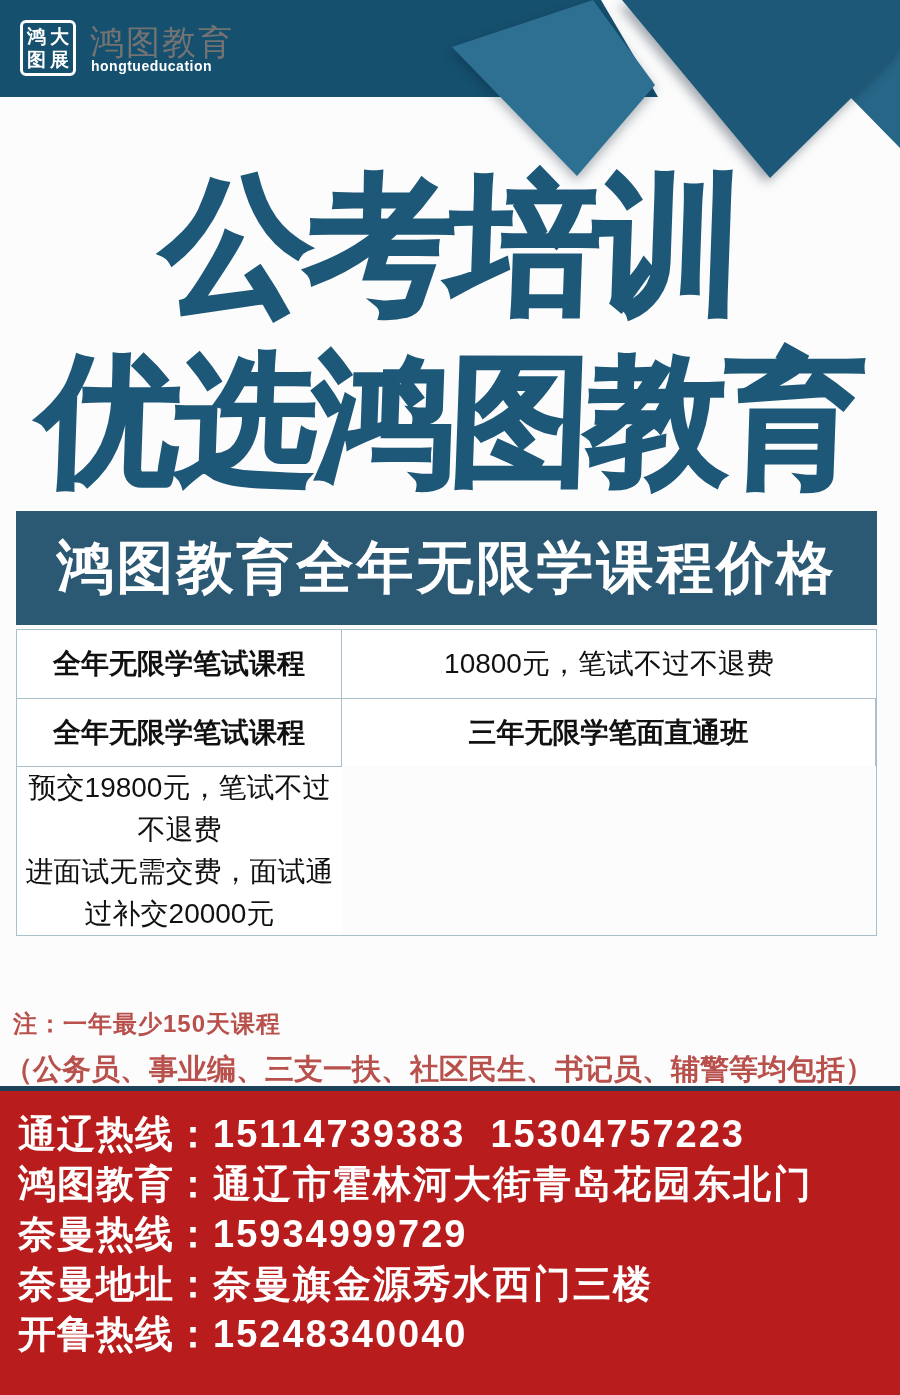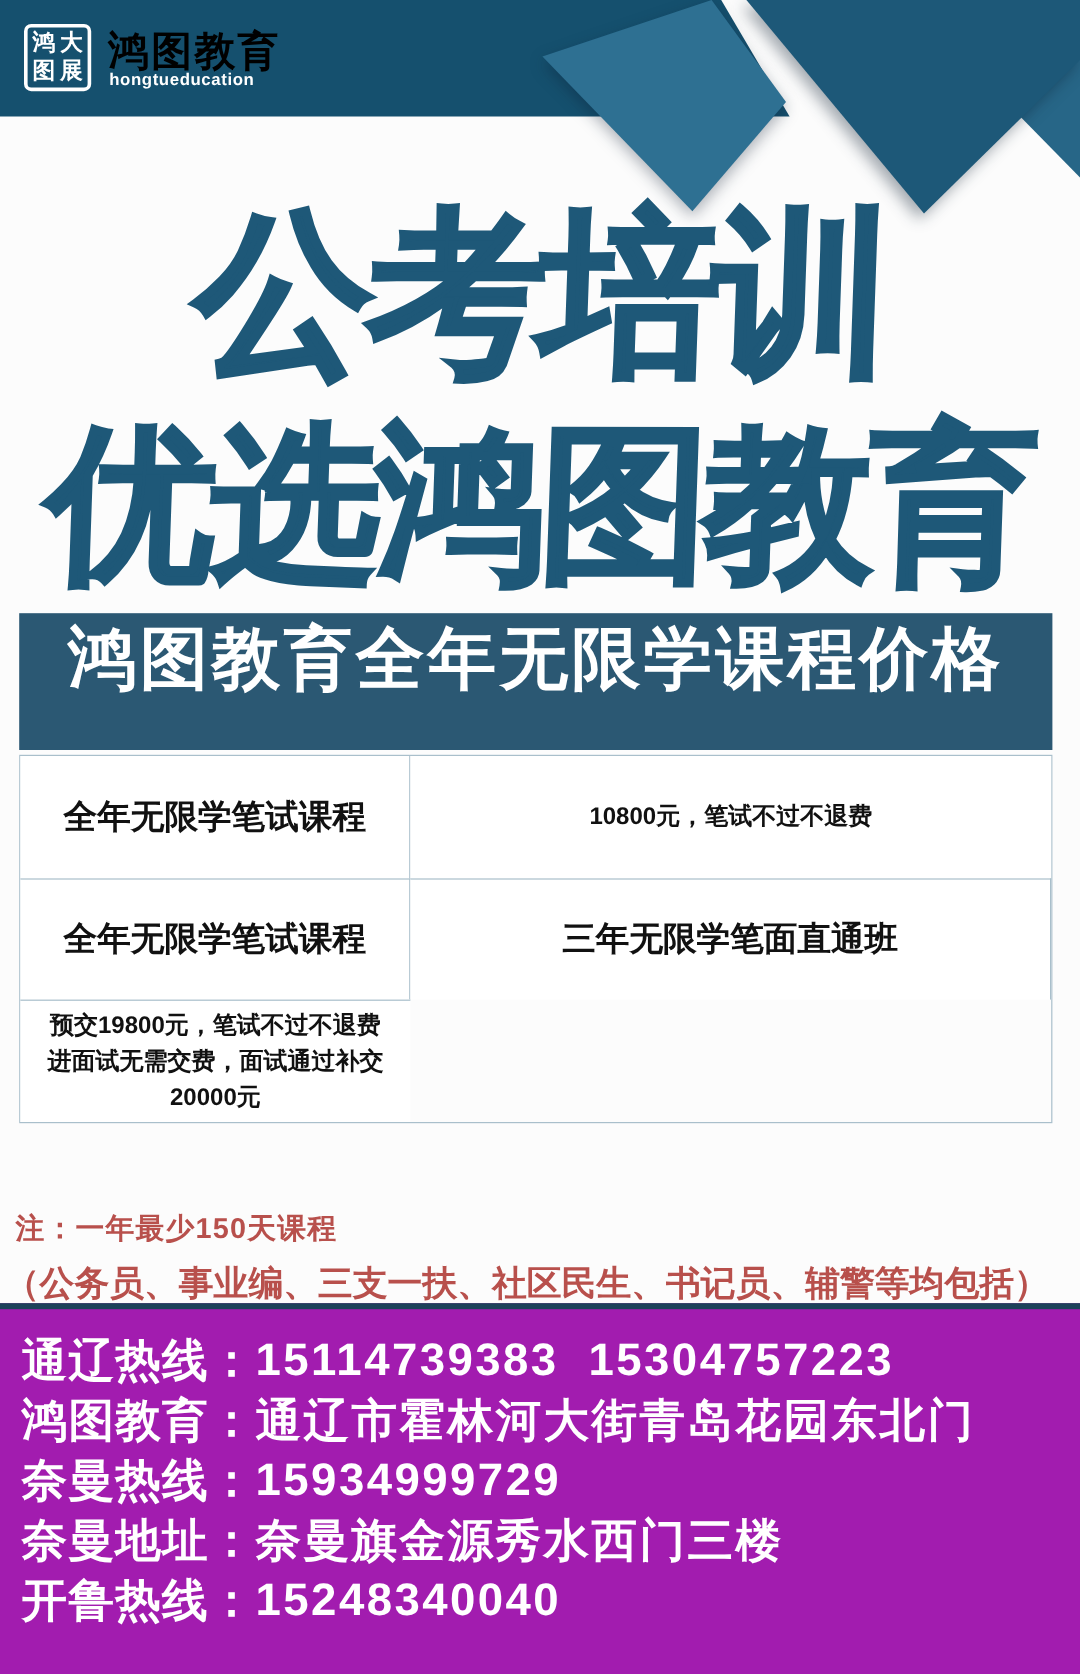"鸿图教育" .brand-cn { color: #000000 -> #737373; font-weight: 700 -> 400 }
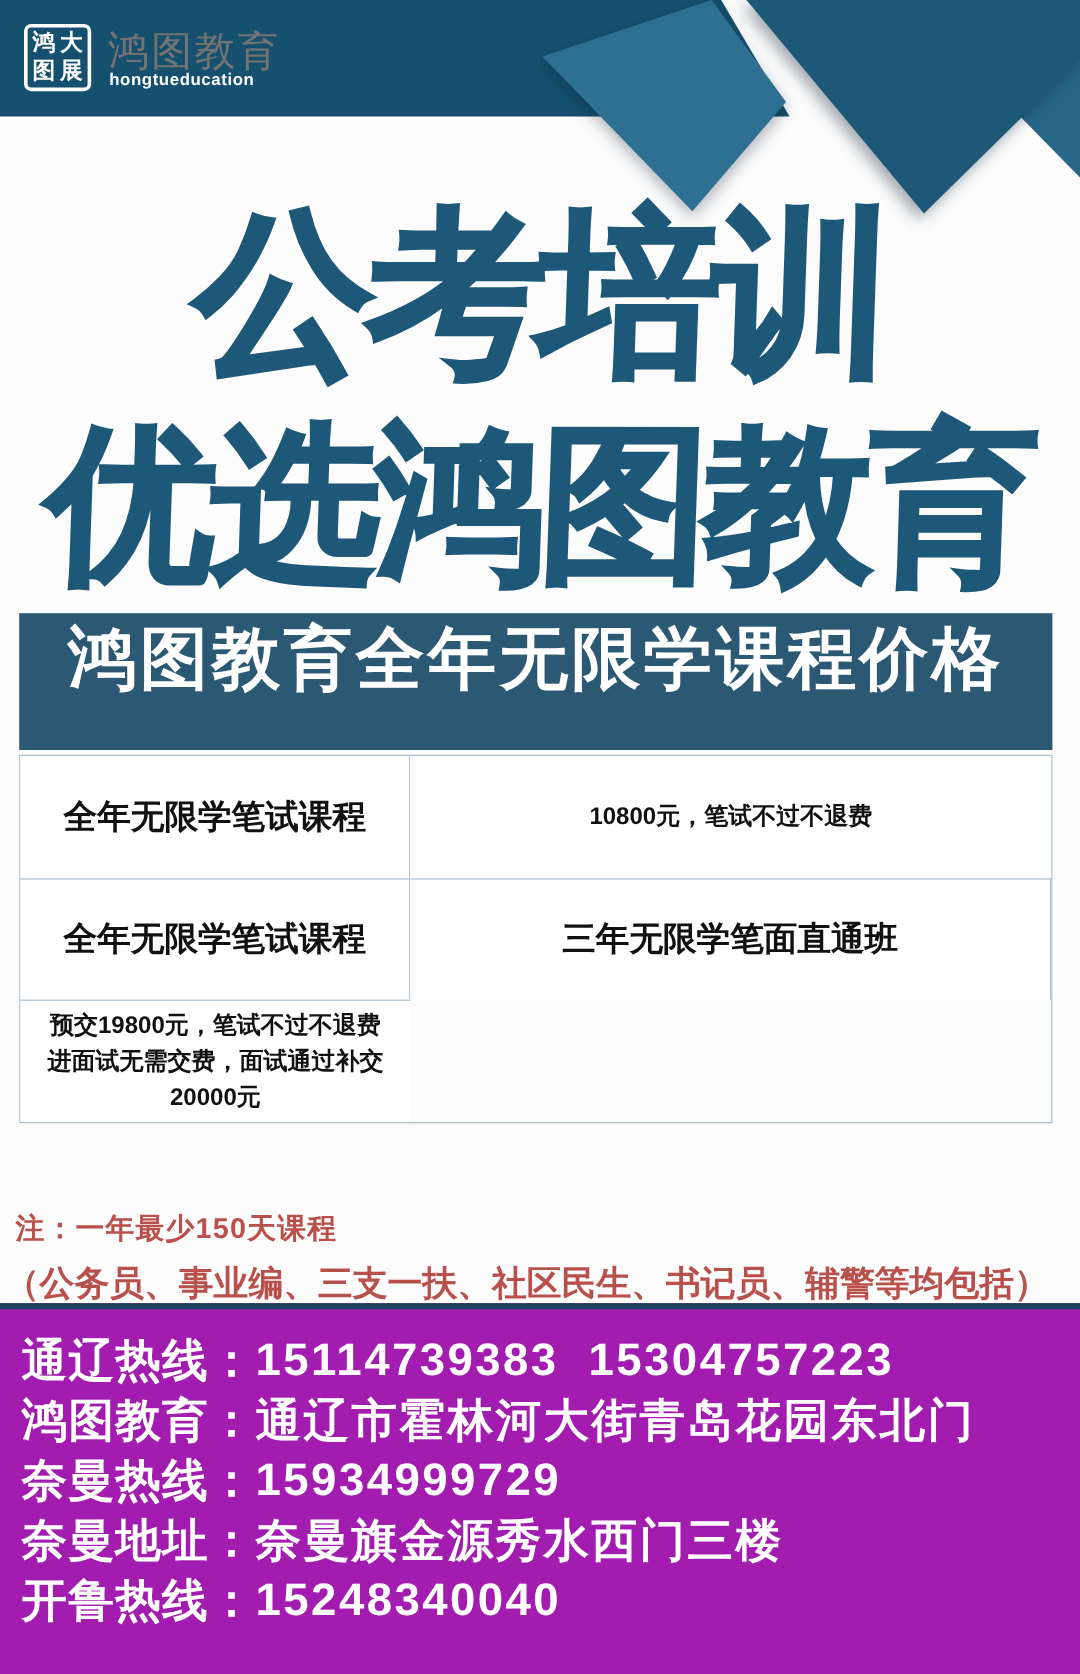"鸿图教育全年无限学课程价格" .price-banner { align-items: none -> center }
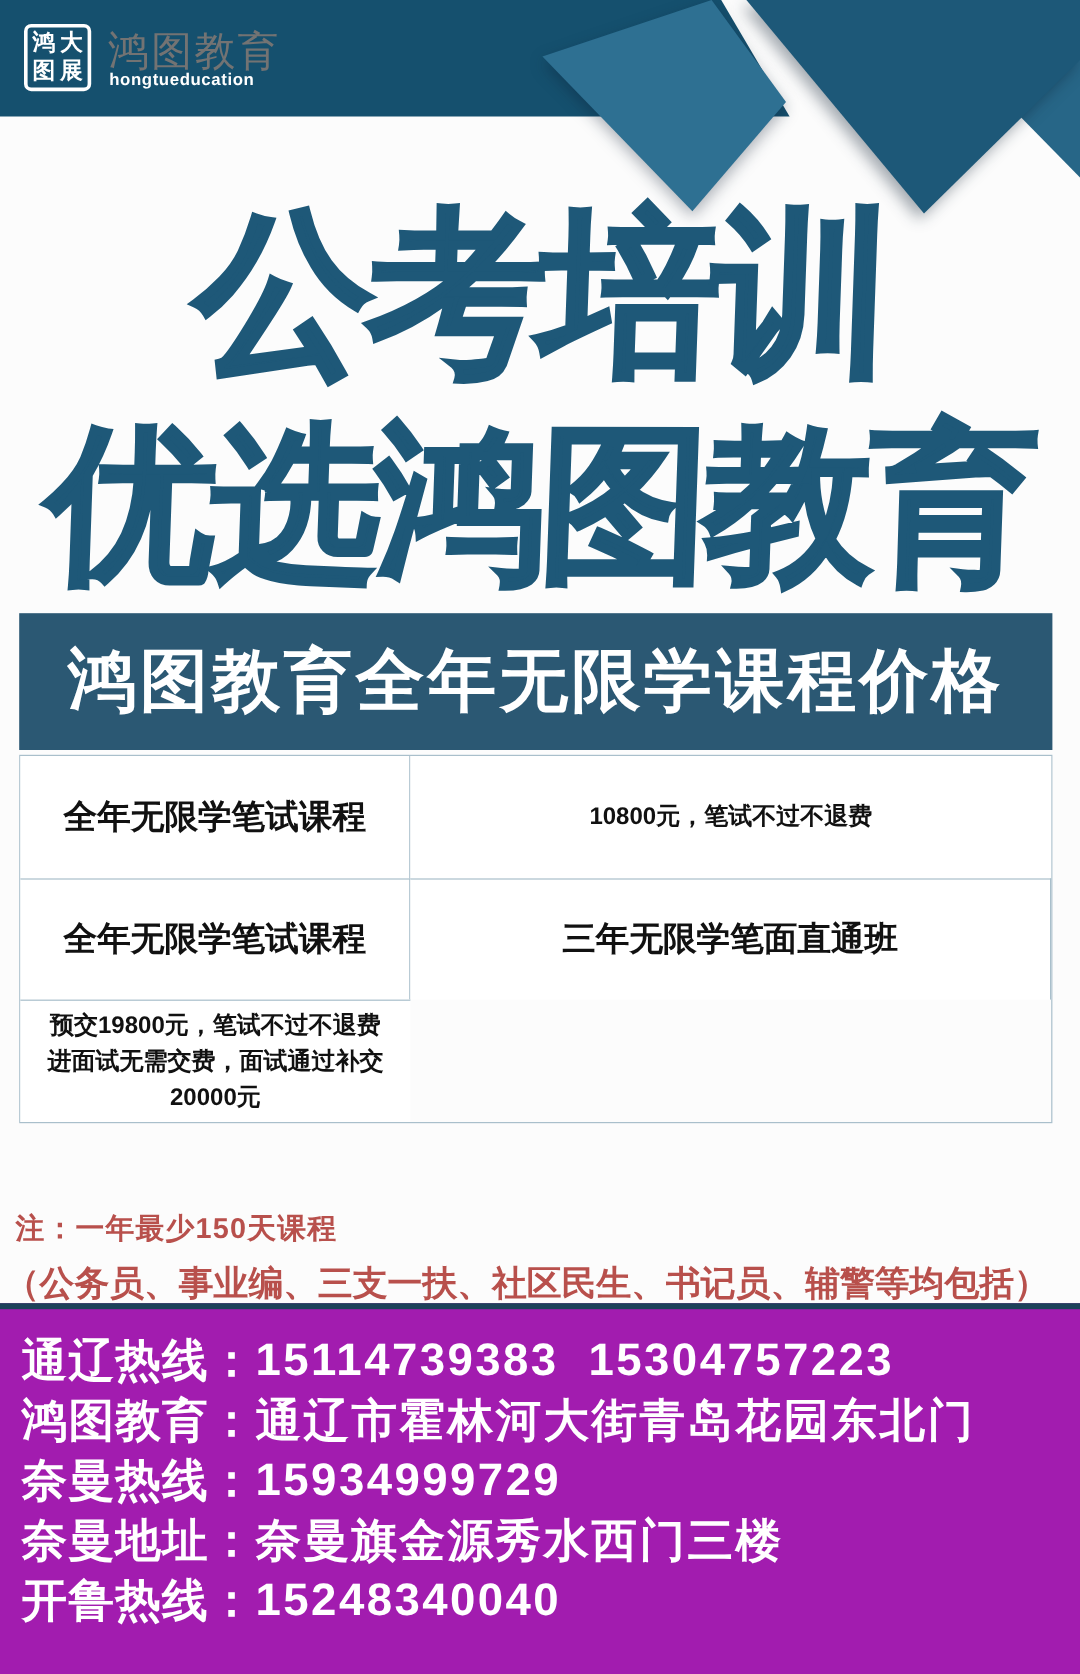"10800元，笔试不过不退费" .cell.price { font-size: 20px -> 28px; font-weight: 700 -> 400 }
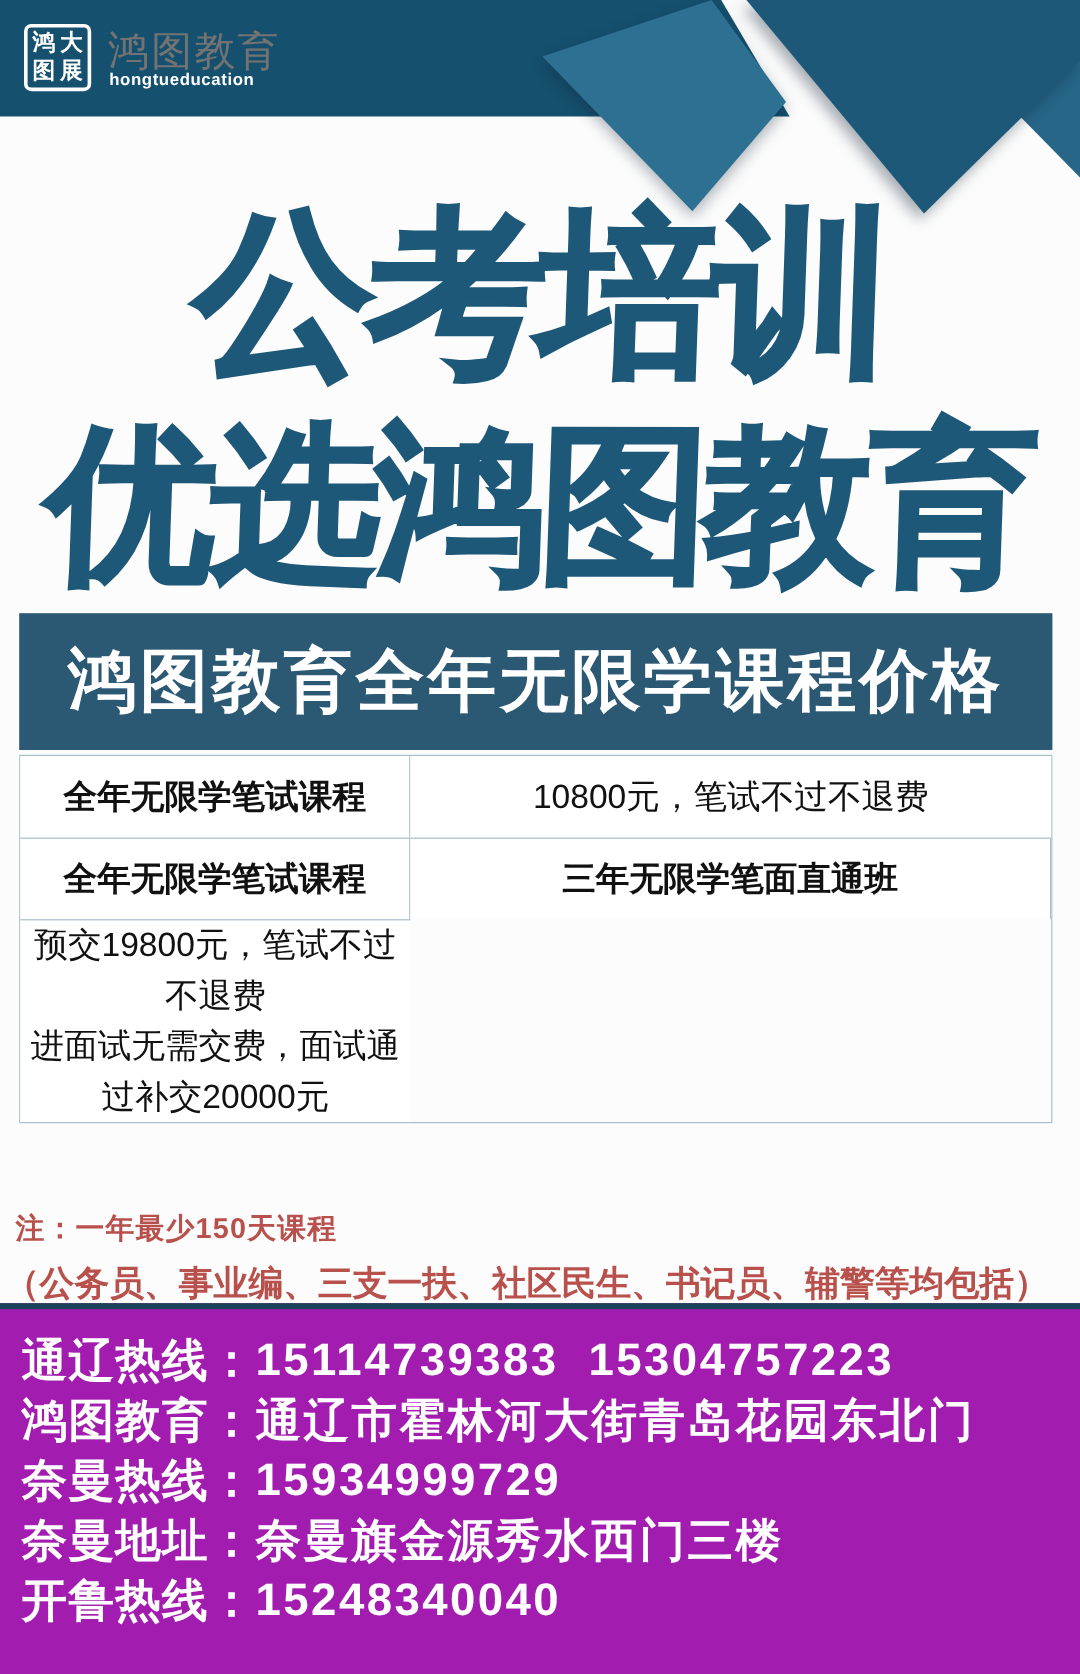"通辽热线：" .footer { background: #a21caf -> #b91c1c }
